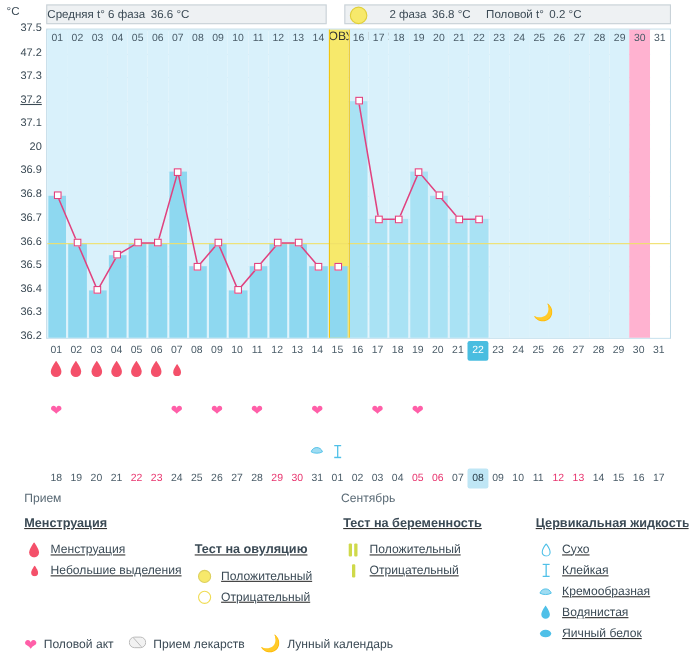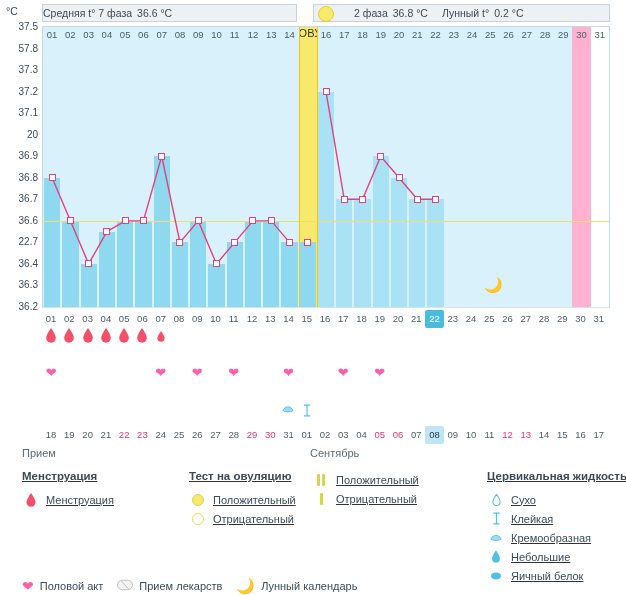"Средняя t° 7 фаза" span.lbl { text: 7 -> 6 }
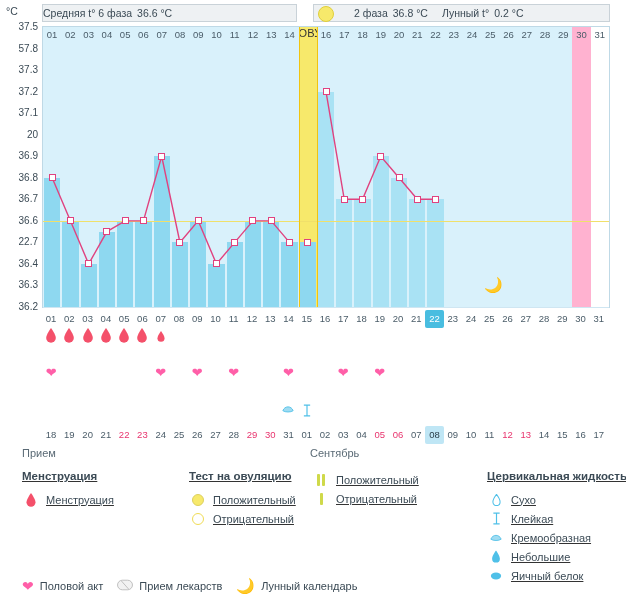"Лунный t°" span.lbl { text: Лунный -> Половой }
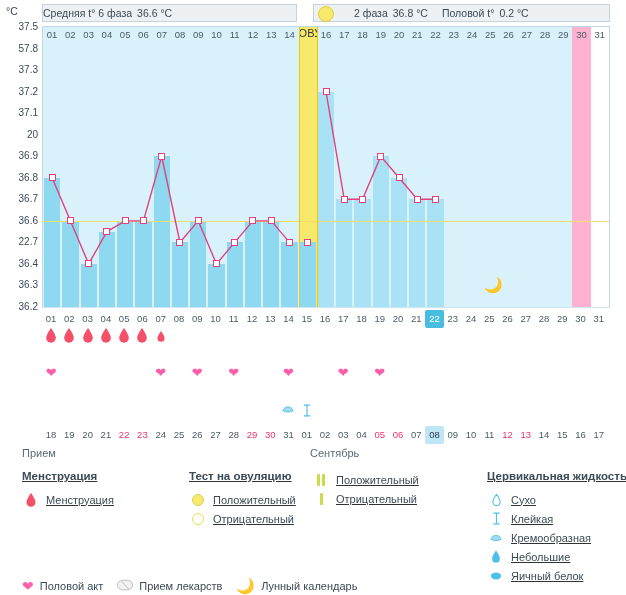"57.8" div.ylab { text: 57.8 -> 47.2 }
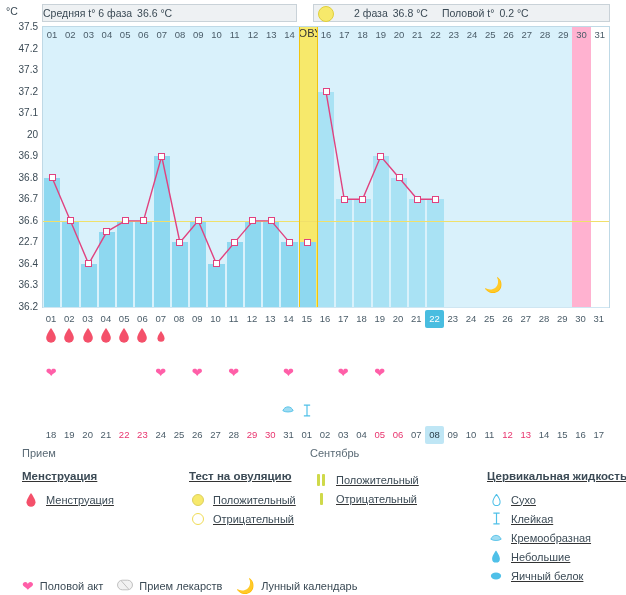"37.2" div.ylab { text-decoration: none -> underline }
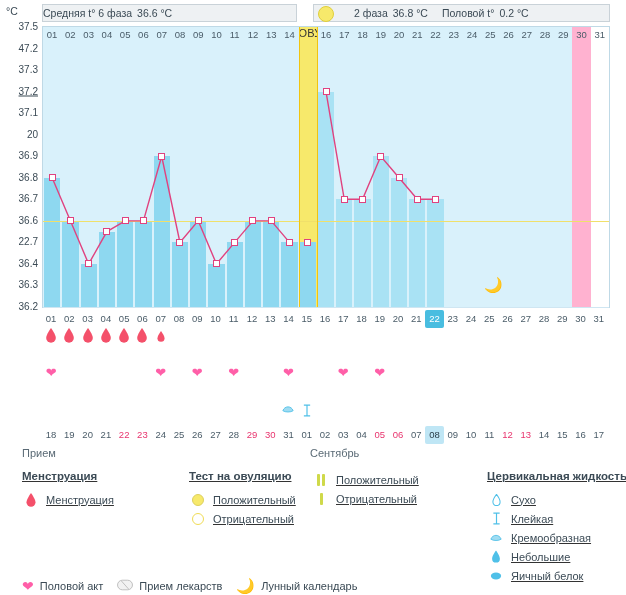"22.7" div.ylab { text: 22.7 -> 36.5 }
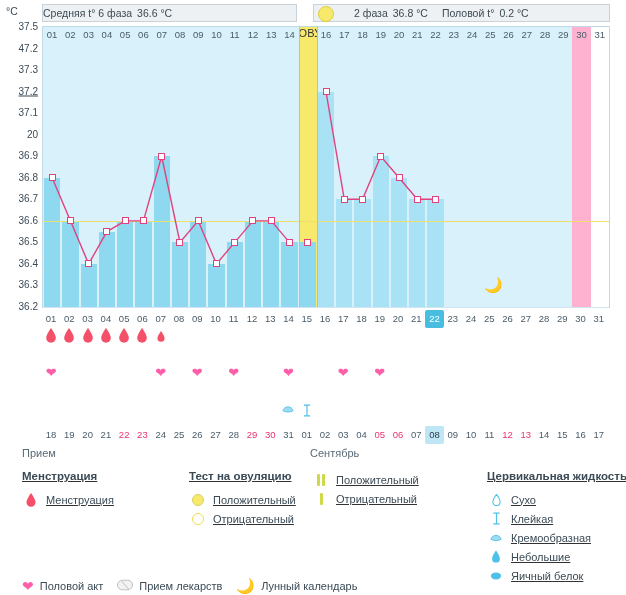"Тест на беременность" div.lg-title { html: none -> <div>Тест на беременность</div> }
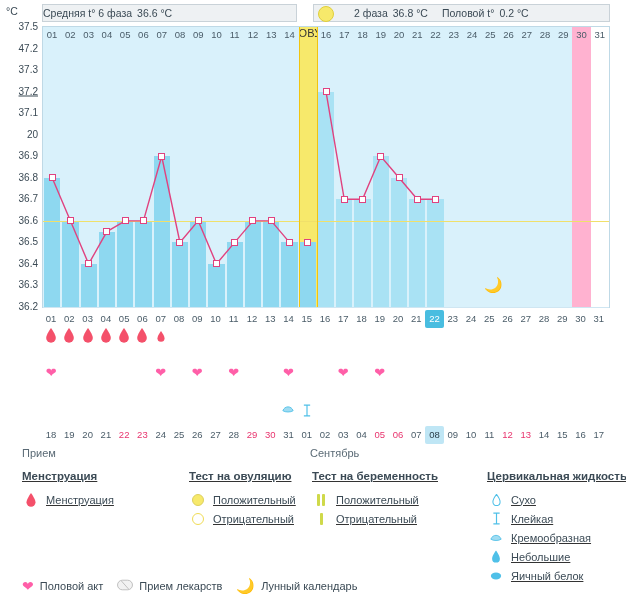"Тест на овуляцию" div.lg-col { left: 167px -> 155px; margin-top: none -> 24px }
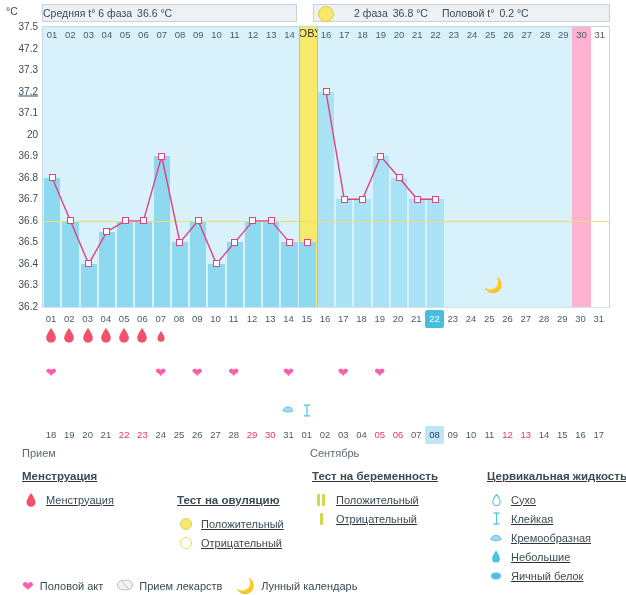"Небольшие выделения" div.lg-item { html: none -> <div> <span> <svg> <path></path> </svg> </span> <span>Небольшие выделения</span> </div> }
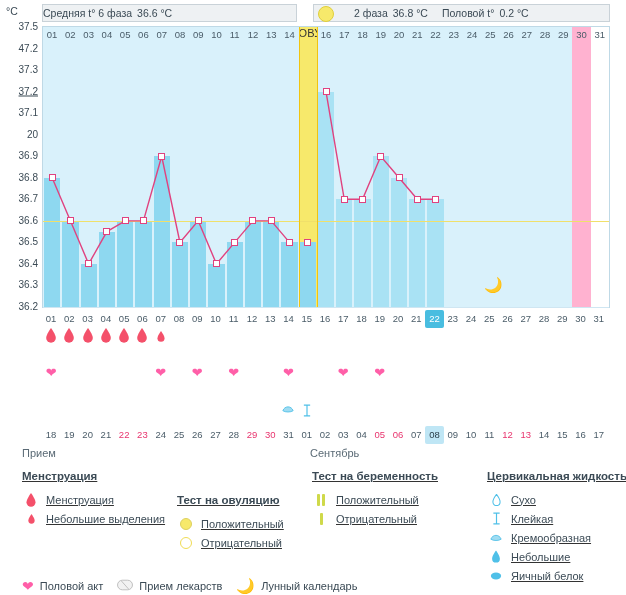"Небольшие" span { text: Небольшие -> Водянистая }
